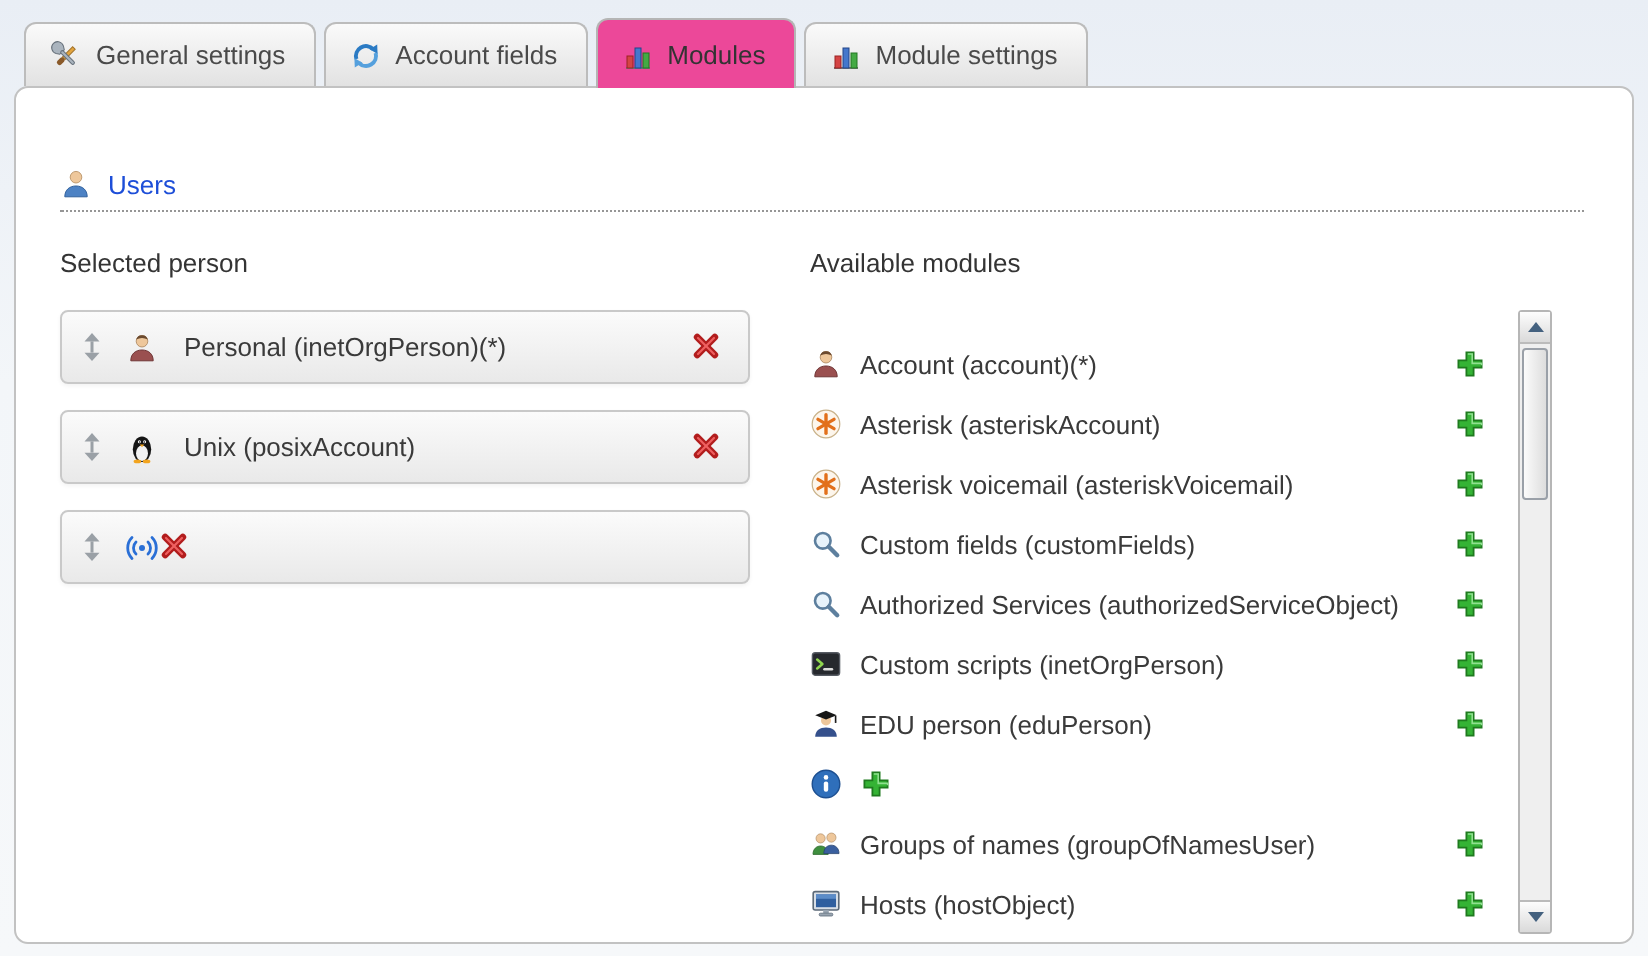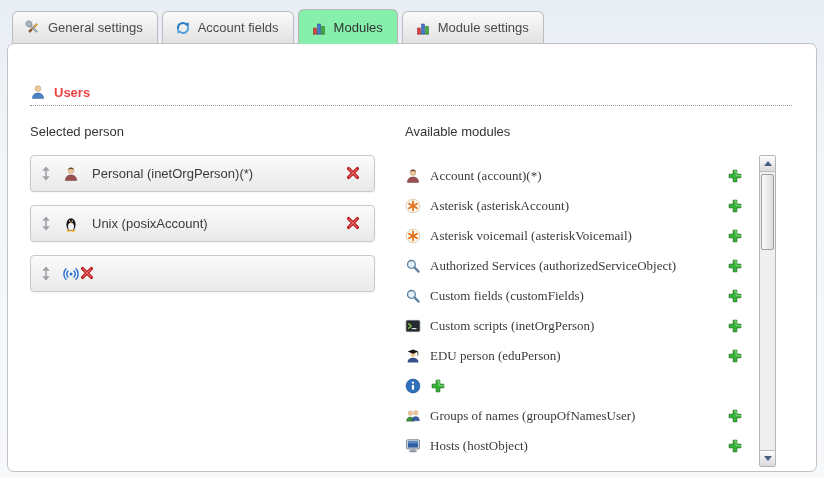"Modules" .tab.active { background: #86efac -> #ec4899 }
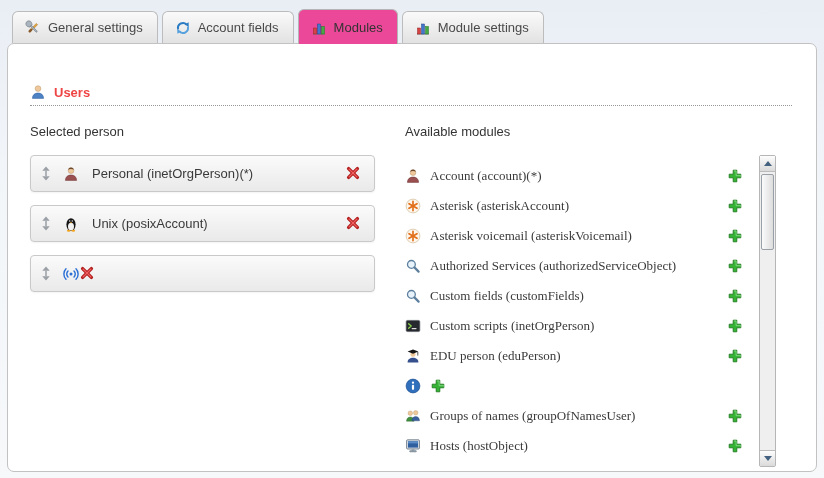"Users" .section-title { color: #ef4444 -> #1d4ed8; font-weight: bold -> normal }
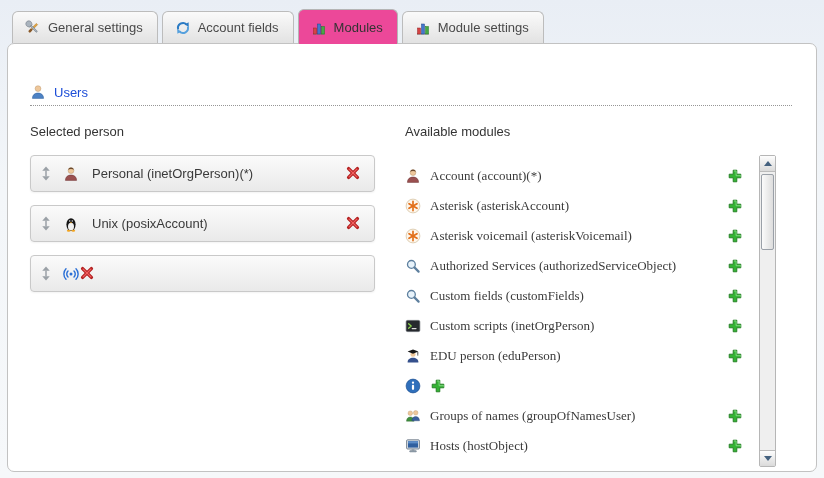"Account (account)(*)" .avail-wrap { align-items: center -> flex-end; font-family: Liberation Serif, serif -> none }
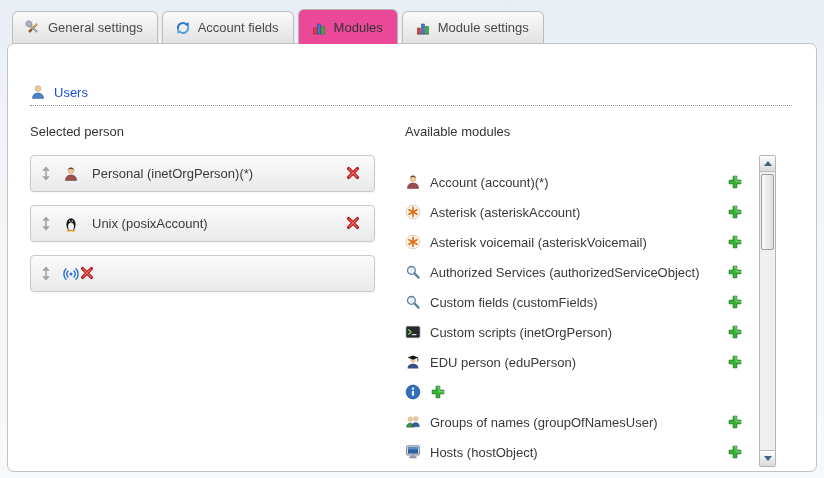"Authorized Services" div.avail-row { order: before "Custom fields (customFields)" -> after "Custom fields (customFields)" }
